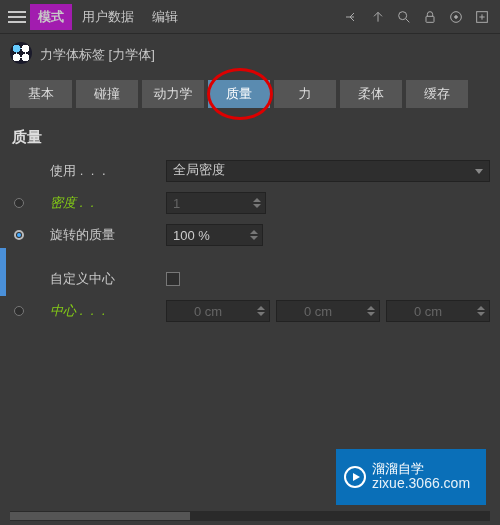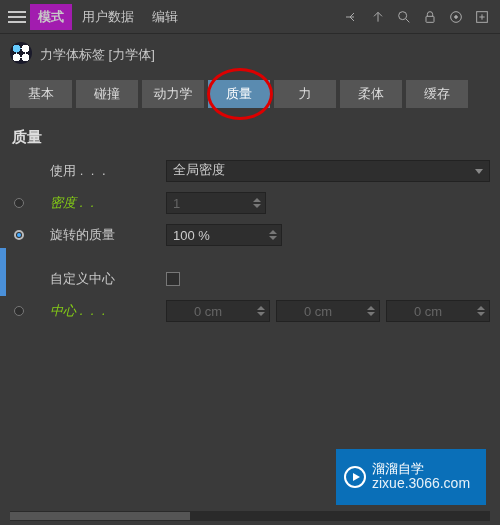"100 %" div.numfield { width: 116px -> 97px }
